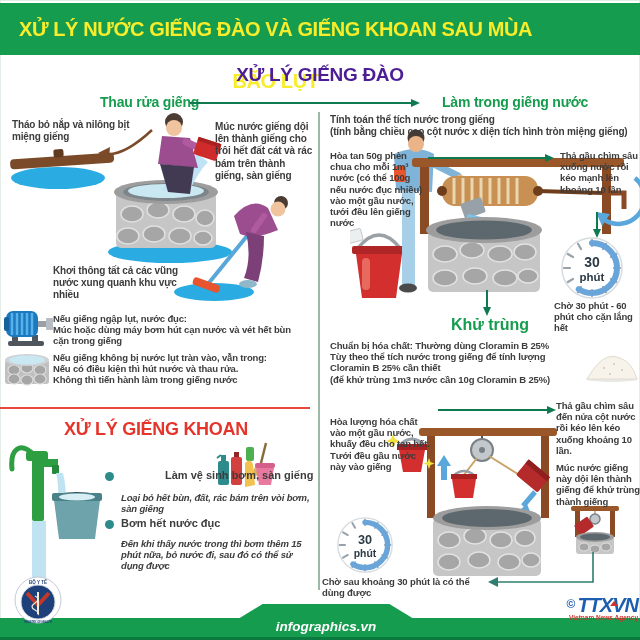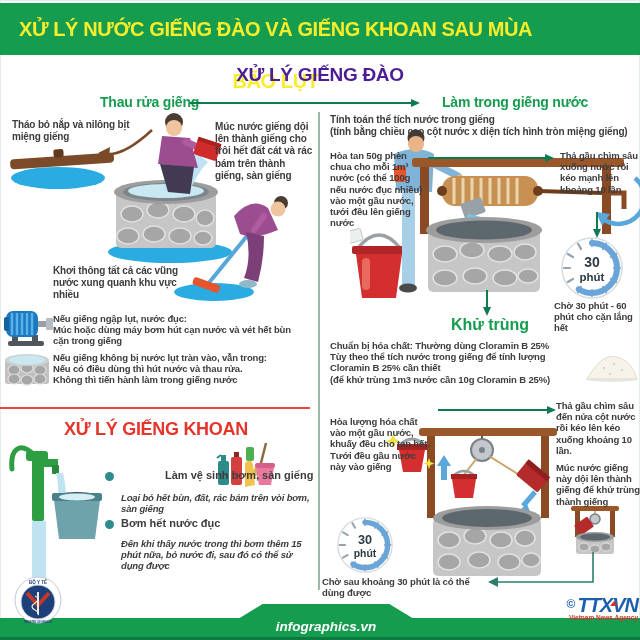"Nếu có điều dùng thì" div { text: dùng -> kiện }
